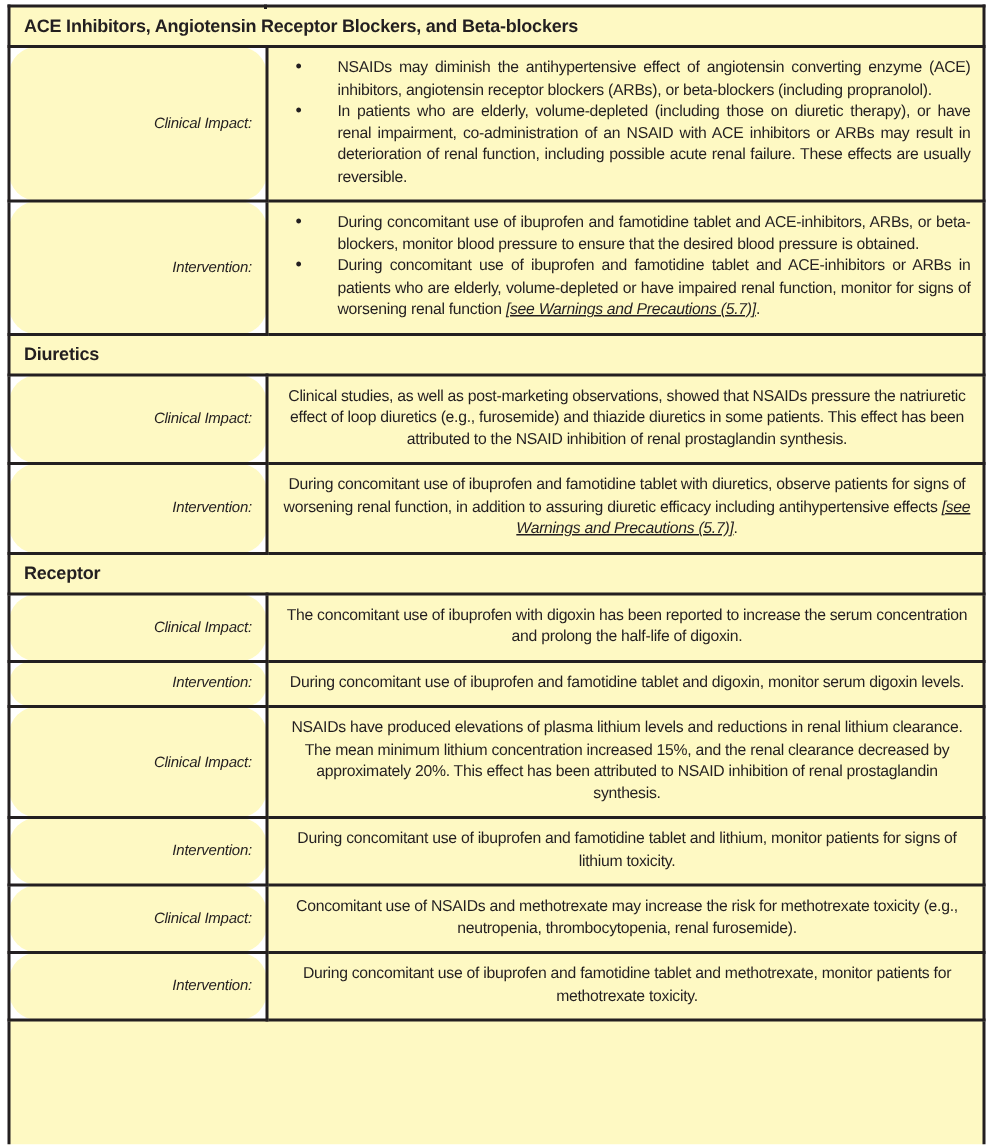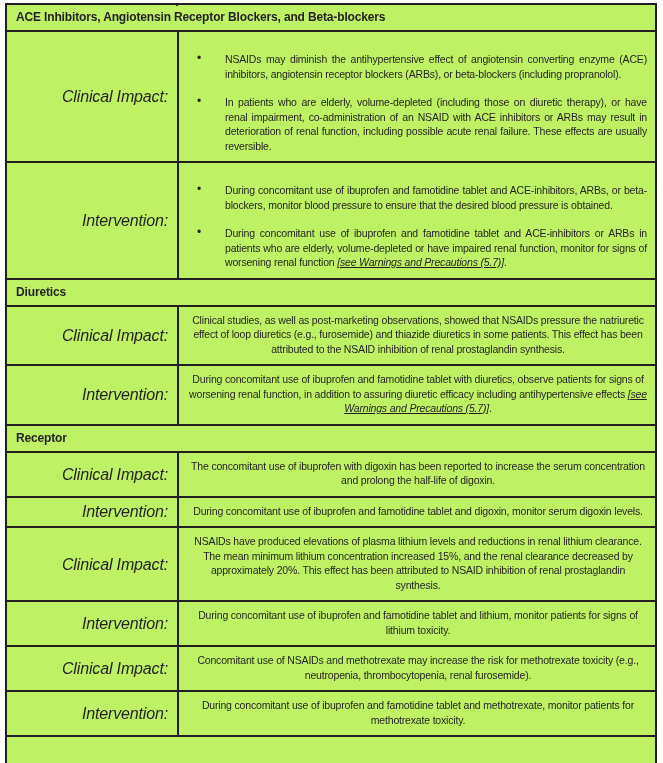"ACE Inhibitors, Angiotensin Receptor" td { background: #bef264 -> #fef9c3 }
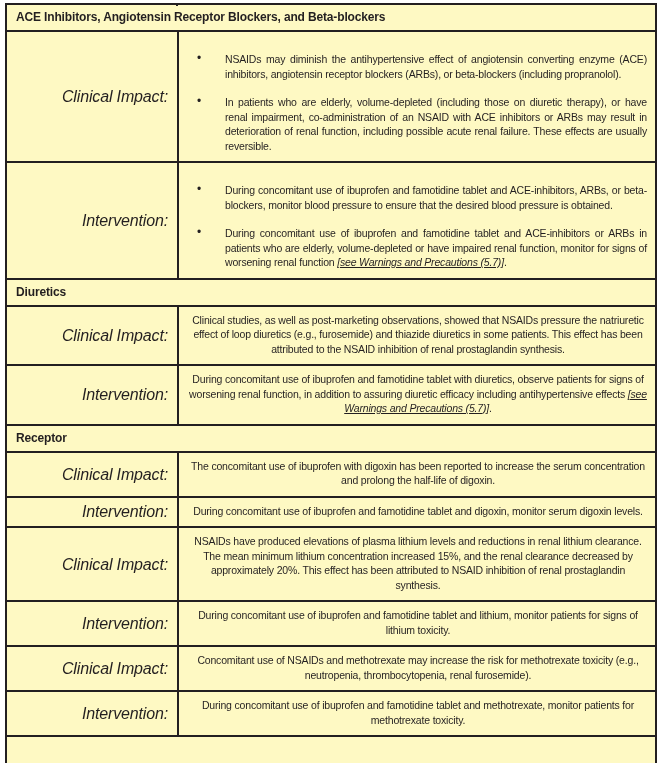"NSAIDs may diminish the antihypertensive" .bullet-text { margin-top: 14px -> none }
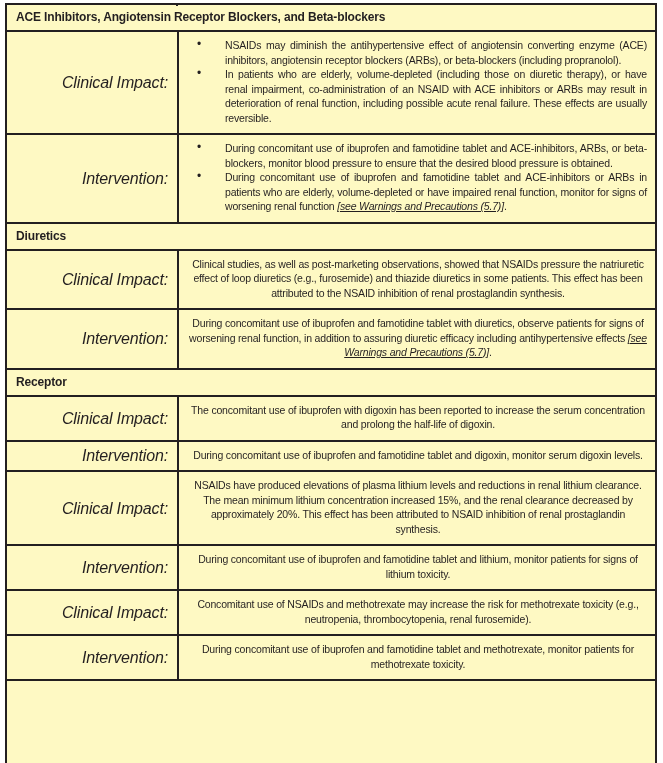"Clinical Impact:" td.label-cell { border-radius: none -> 19px; font-size: 16px -> 10px }
